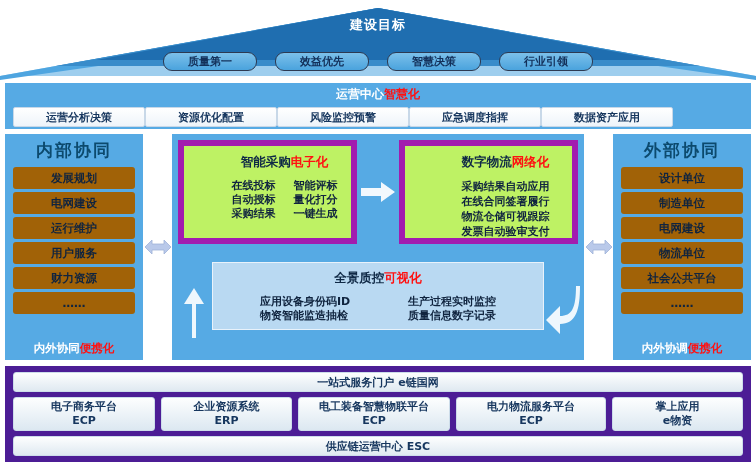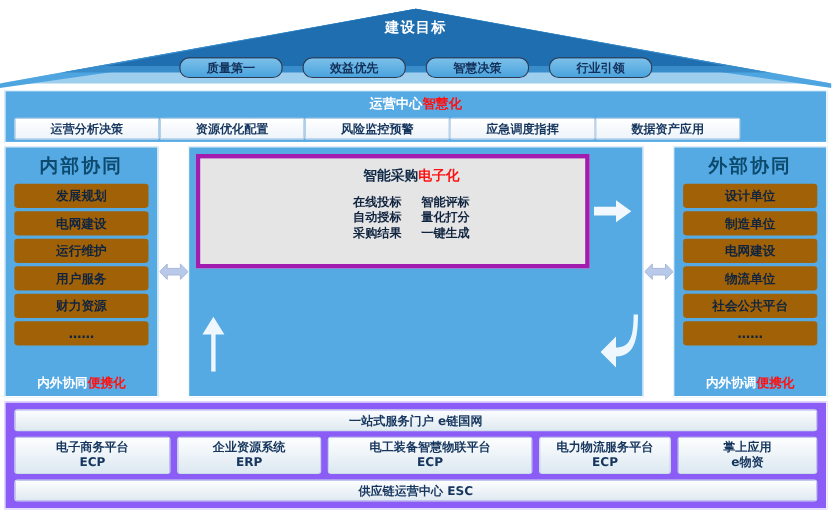"智能采购电子化" .panel { background: #e5e5e5 -> #bef264; border: 4px solid #a21caf -> 6px solid #a21caf }
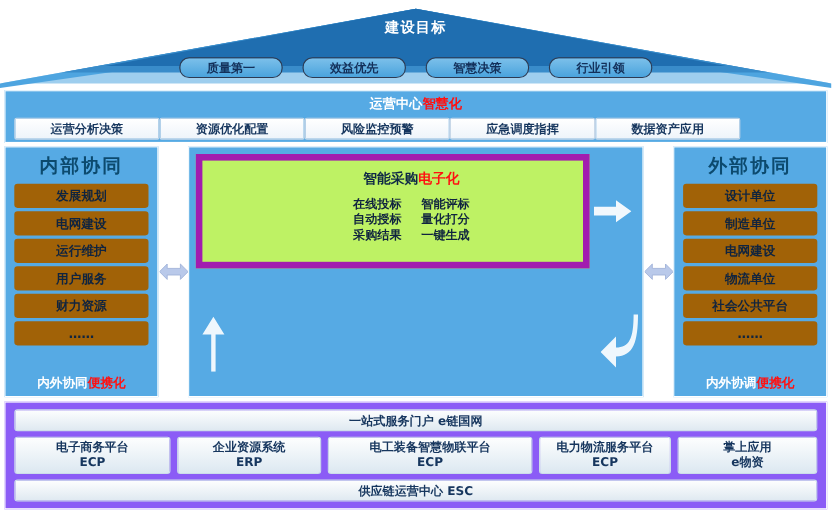"数字物流网络化" div.panel { html: none -> <div> <div> <span>数字物流</span><span>网络化</span> </div> <div> <div>采购结果自动应用</div> <div>在线合同签署履行</div> <div>物流仓储可视跟踪</div> <div>发票自动验审支付</div> </div> </div> }
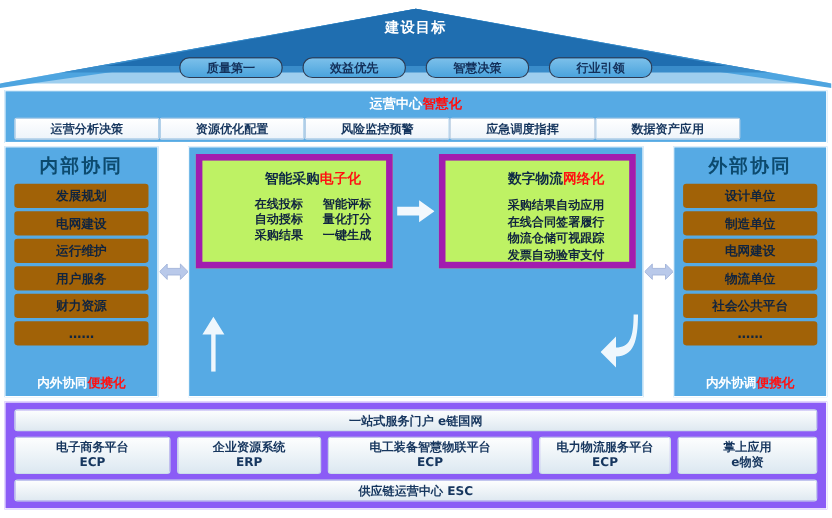"全景质控可视化" div.center-bottom-row { html: none -> <div> <div> <div> <span>全景质控</span><span>可视化</span> </div> <div> <div> <div>应用设备身份码ID</div> <div>物资智能监造抽检</div> </div> <div> <div>生产过程实时监控</div> <div>质量信息数字记录</div> </div> </div> </div> </div> }
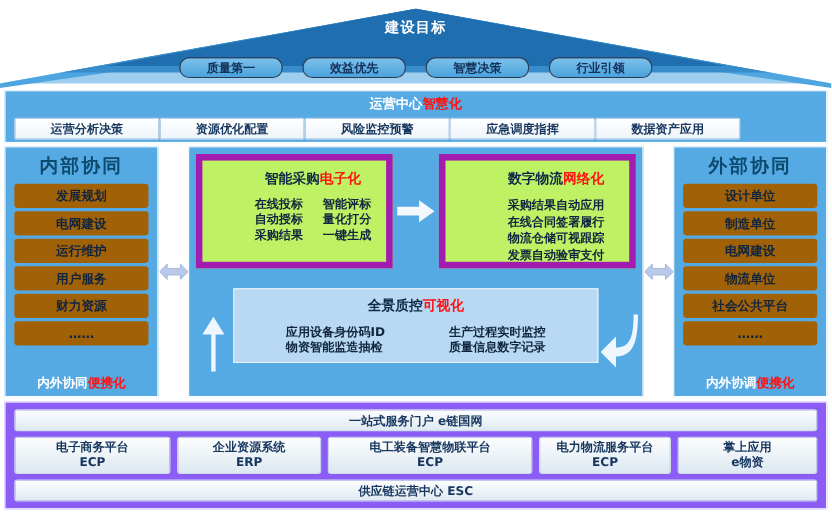"一站式服务门户 e链国网" .bottom { background: #8b5cf6 -> #4c1d95 }
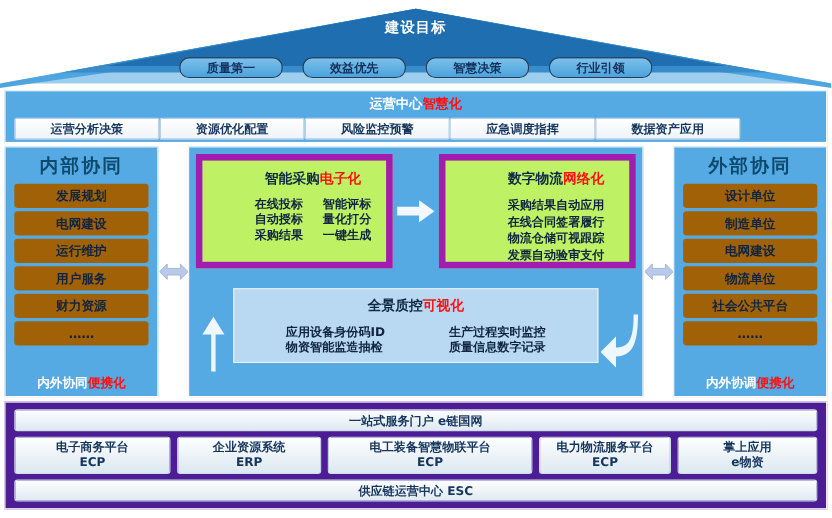"电工装备智慧物联平台" .plat.p3 { width: 186px -> 152px }
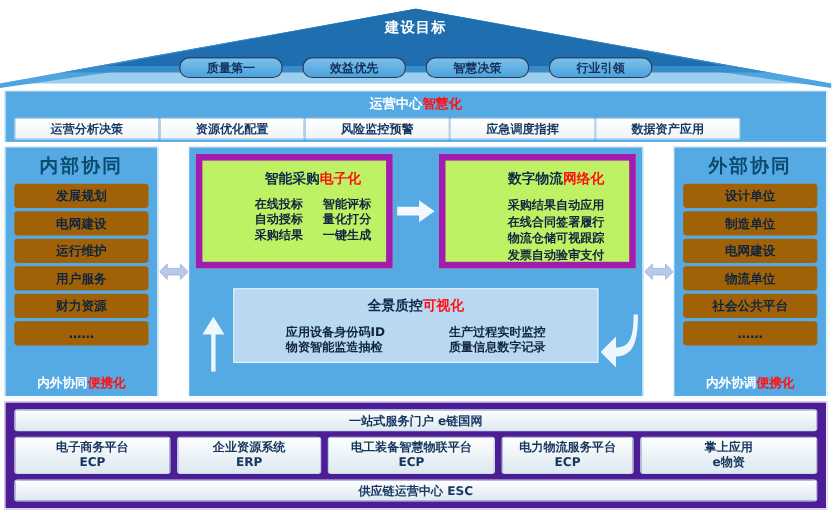"电力物流服务平台" .plat.p4 { width: 120px -> 150px }
